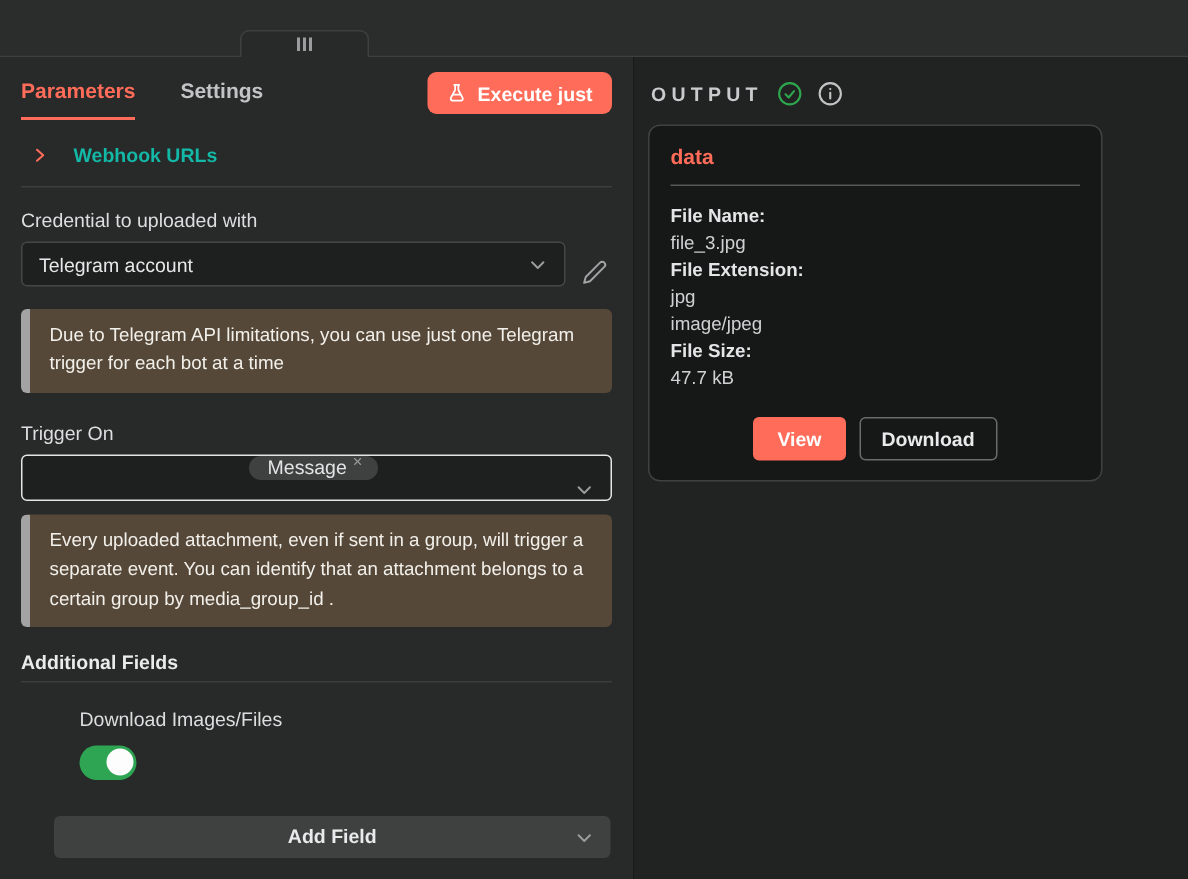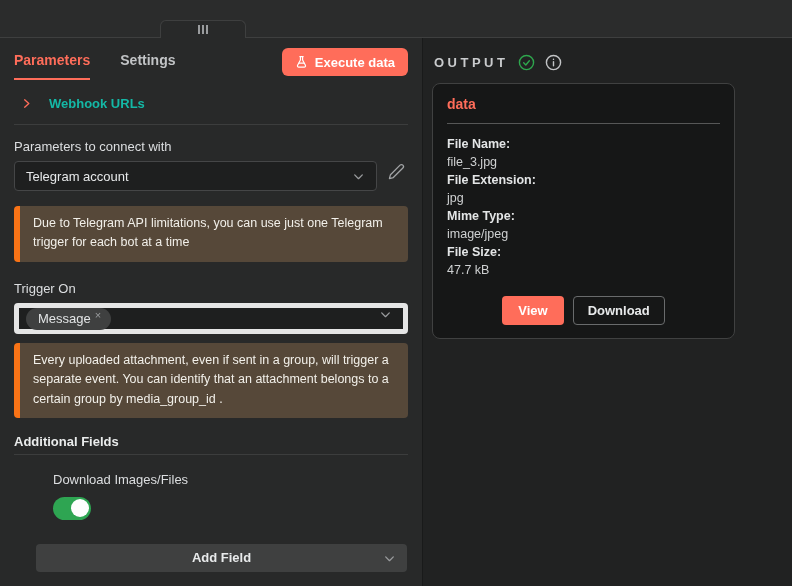"Execute data" span { text: data -> just }
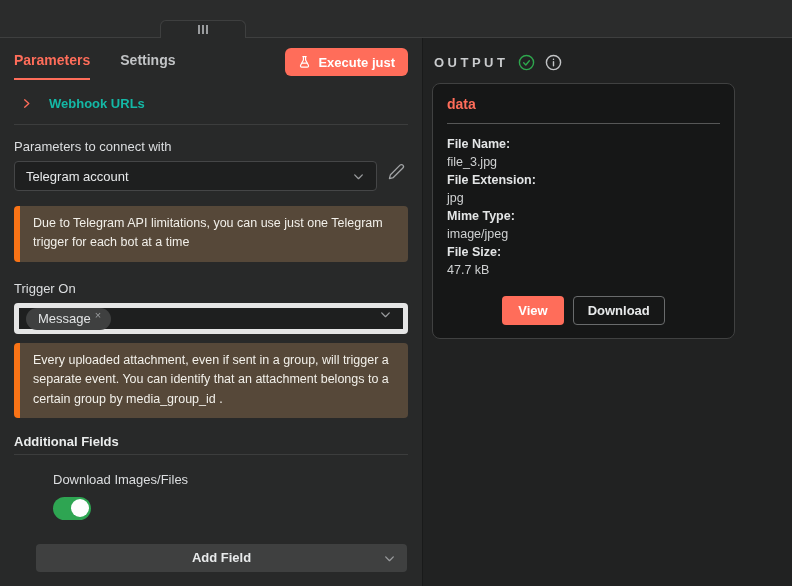"Parameters to connect with" div.field-label { text: Parameters to connect -> Credential to uploaded }
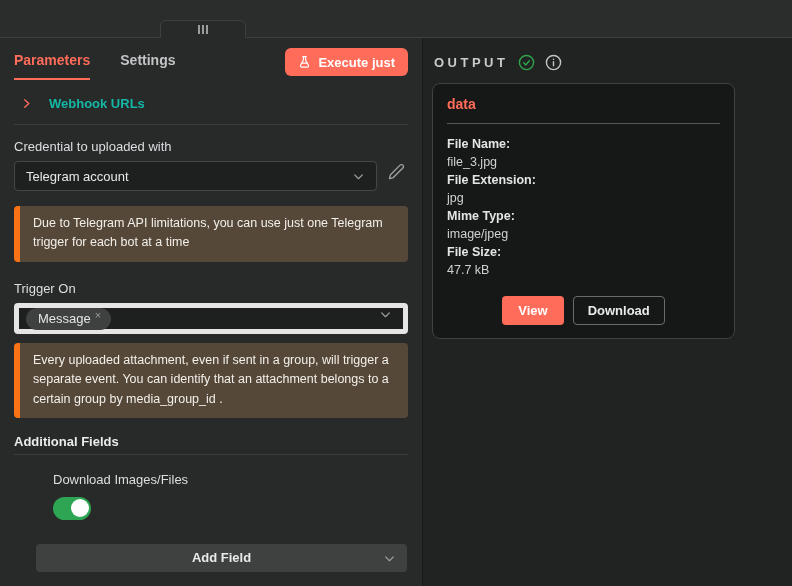"Telegram account" .cred-row { align-items: flex-start -> flex-end }
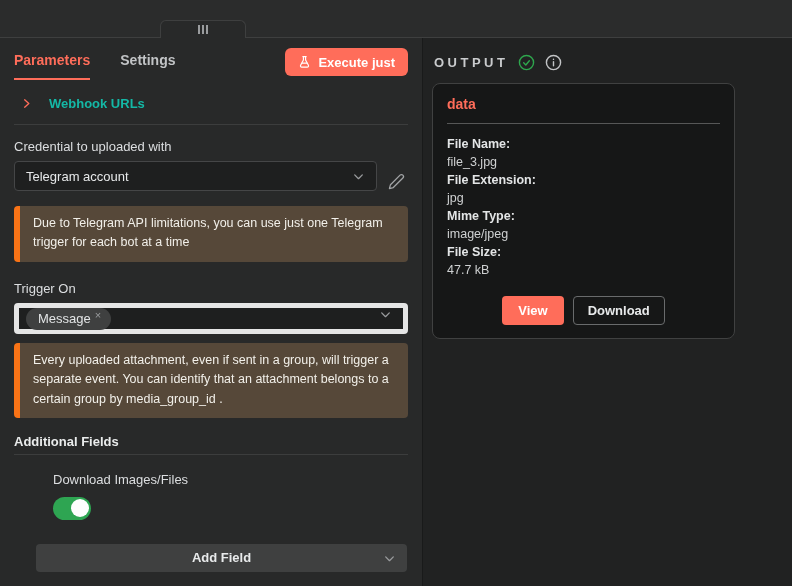"Due to Telegram API limitations," .notice { border-left: 6px solid #f97316 -> 6px solid #a3a3a3 }
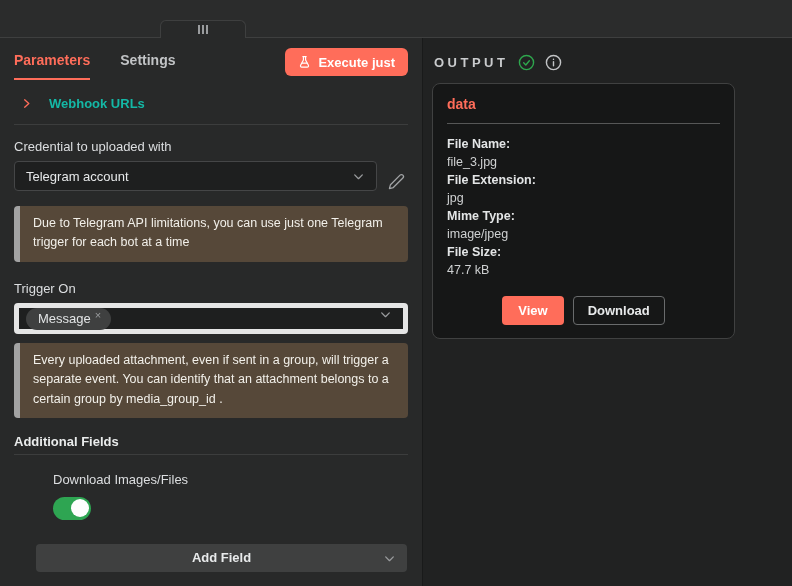"Mime Type:" div.f-label { html: <div>Mime Type:</div> -> none }
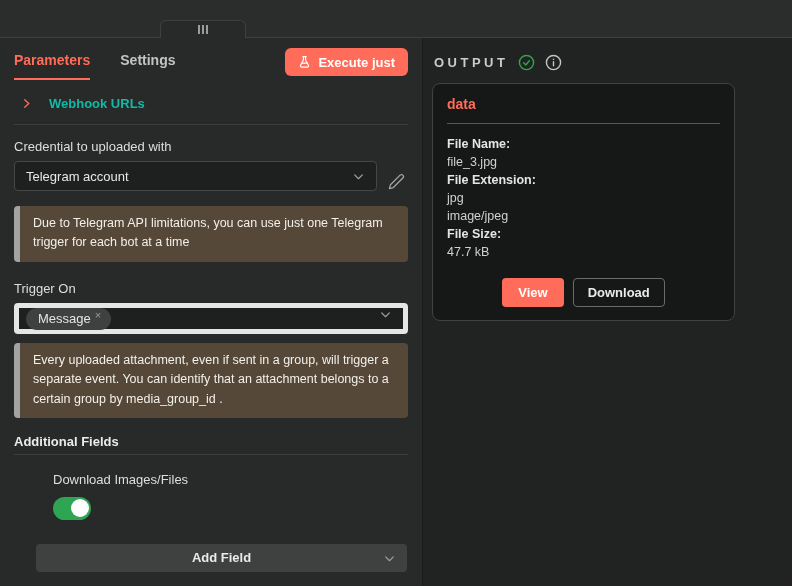"Message" .multiselect { align-items: none -> center; border: 5px solid #e5e5e5 -> 1px solid #e5e5e5; flex-direction: none -> column }
